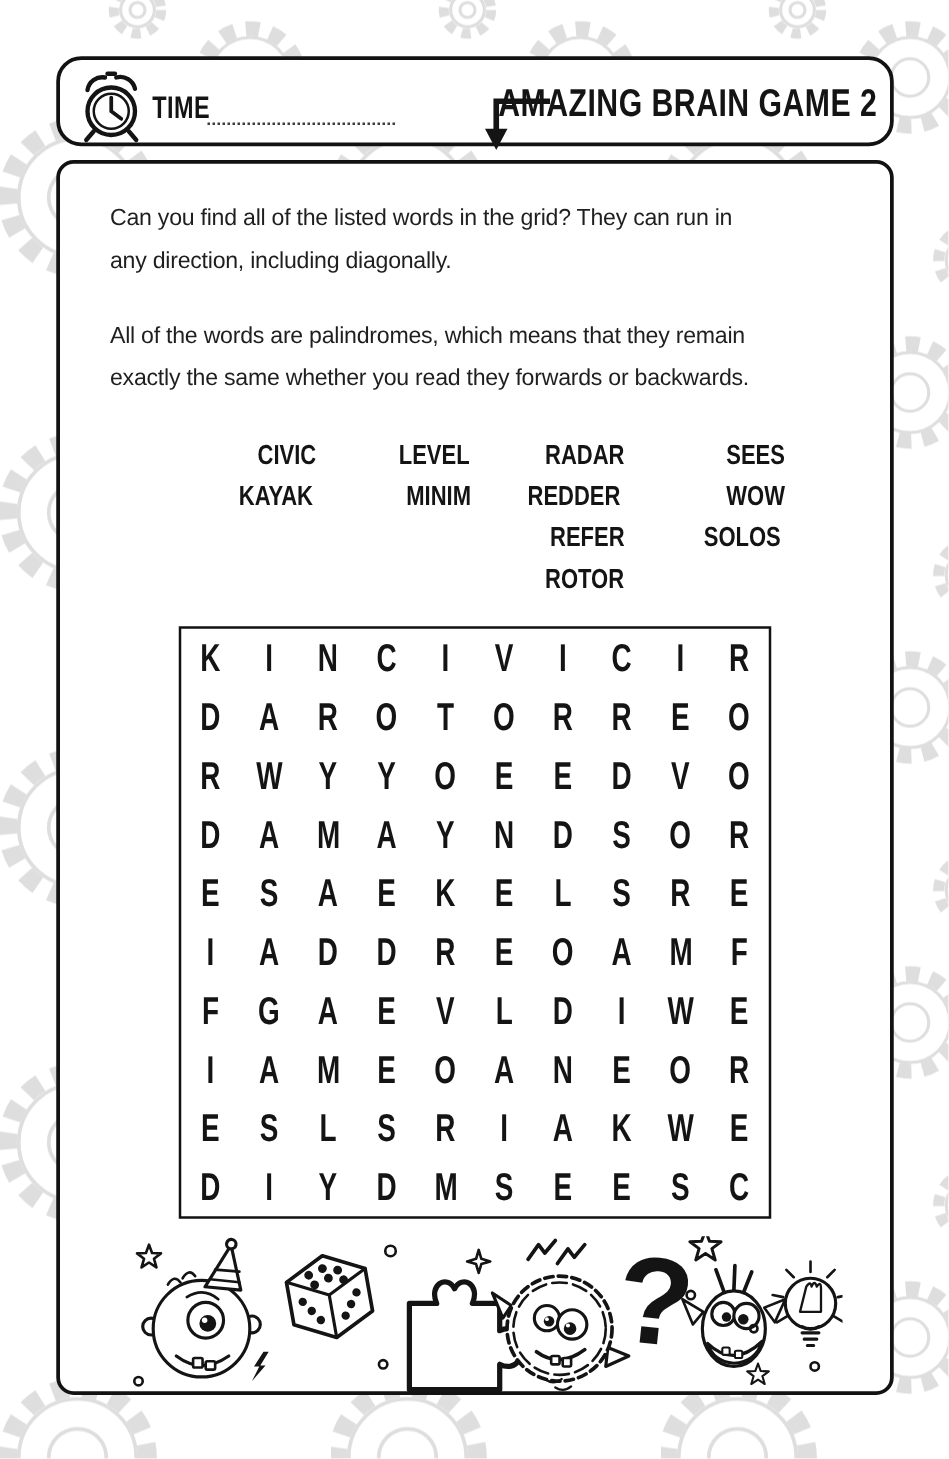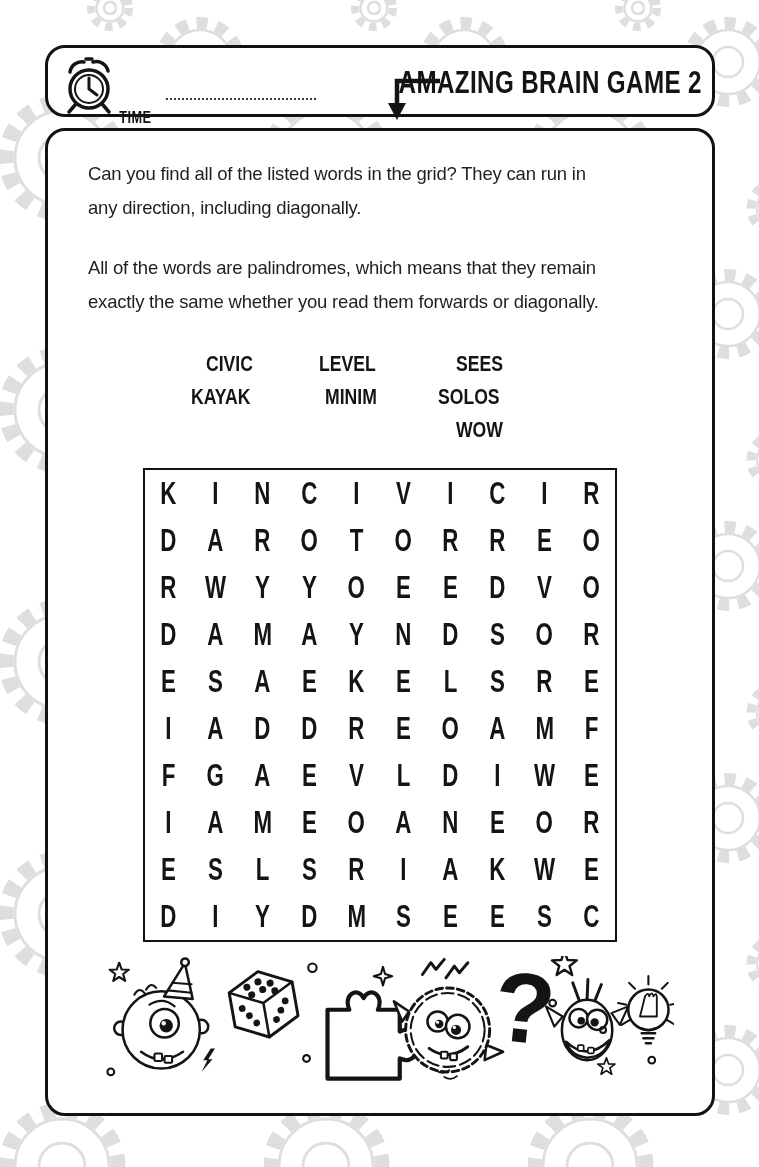"TIME" .time-label { font-size: 17px -> 25px; margin-top: 32px -> none }
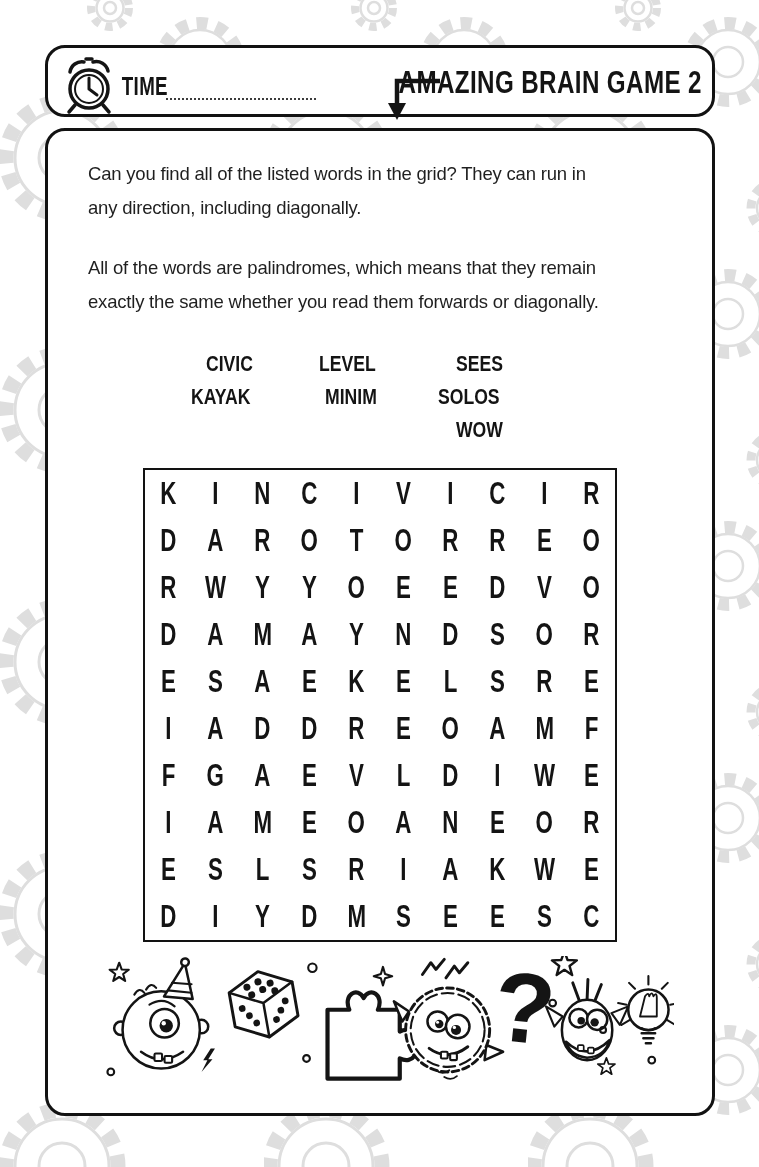"Can you find all of" .main-box { border-radius: none -> 14px }
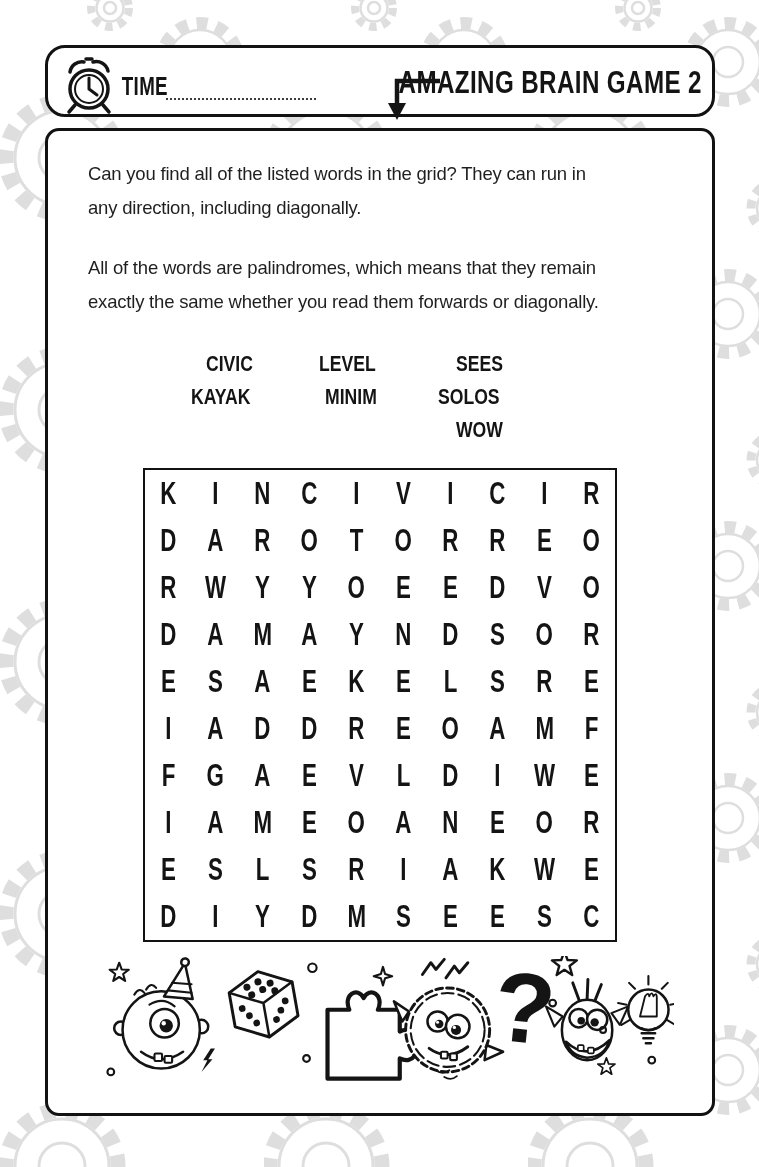"All of the words are" p.instructions { text: them forwards or diagonally -> they forwards or backwards }
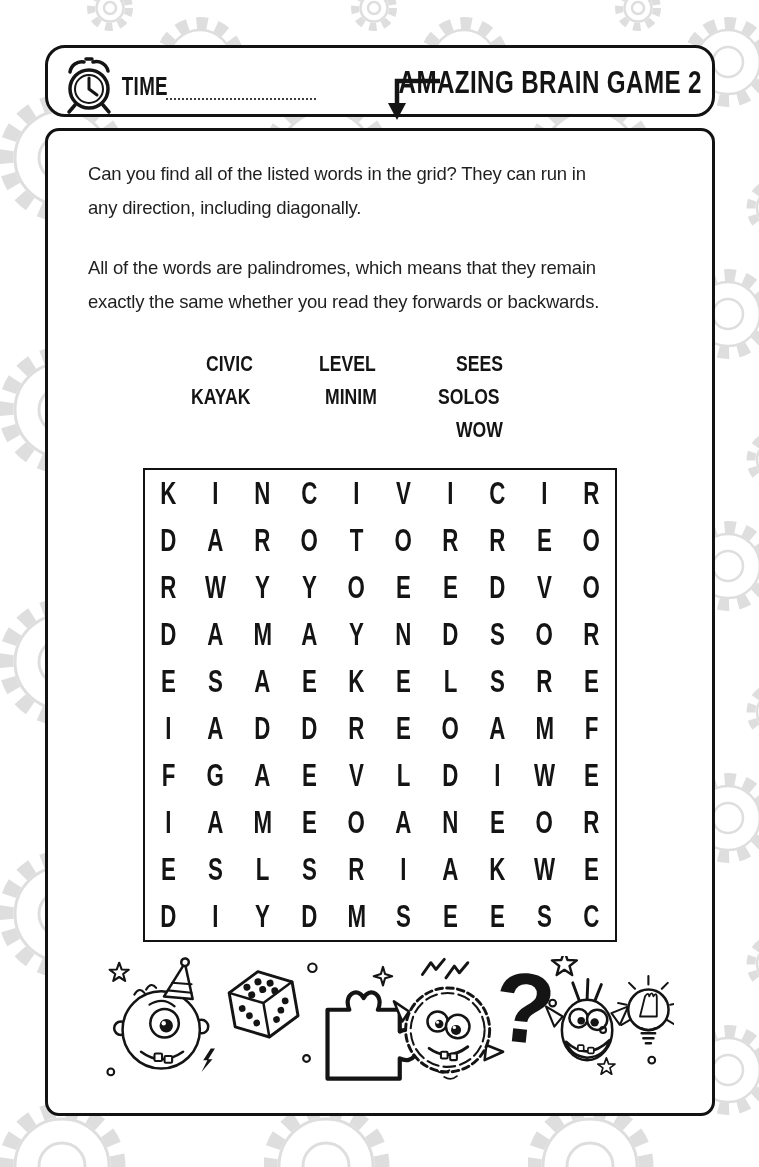"RADAR" div.word-col { html: none -> <div> <div><span>RADAR</span></div> <div><span>REDDER</span></div> <div><span>REFER</span></div> <div><span>ROTOR</span></div> </div> }
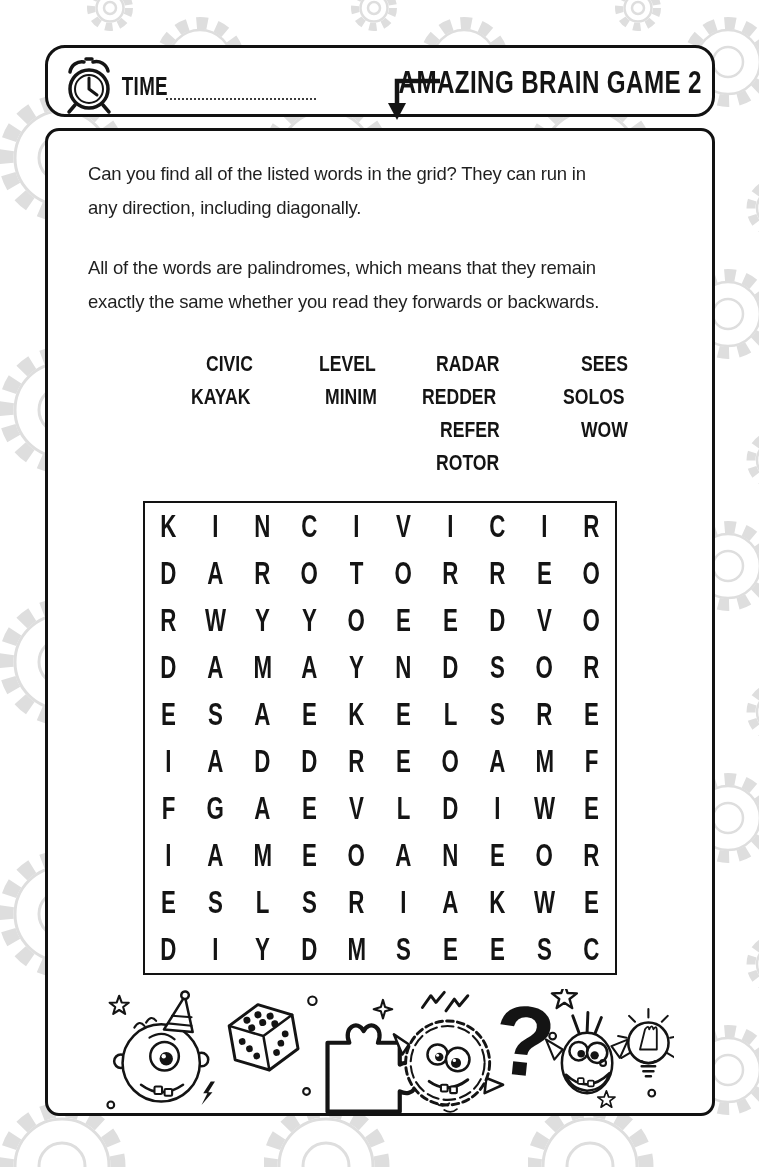"SOLOS" div.word { order: before "WOW" -> after "WOW" }
